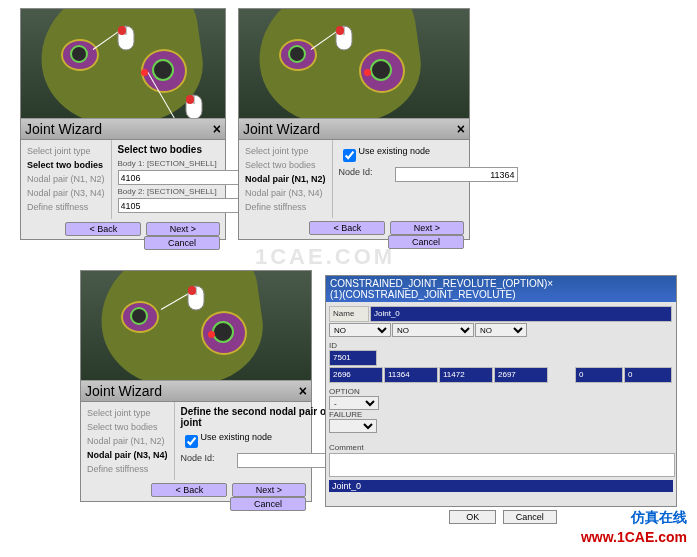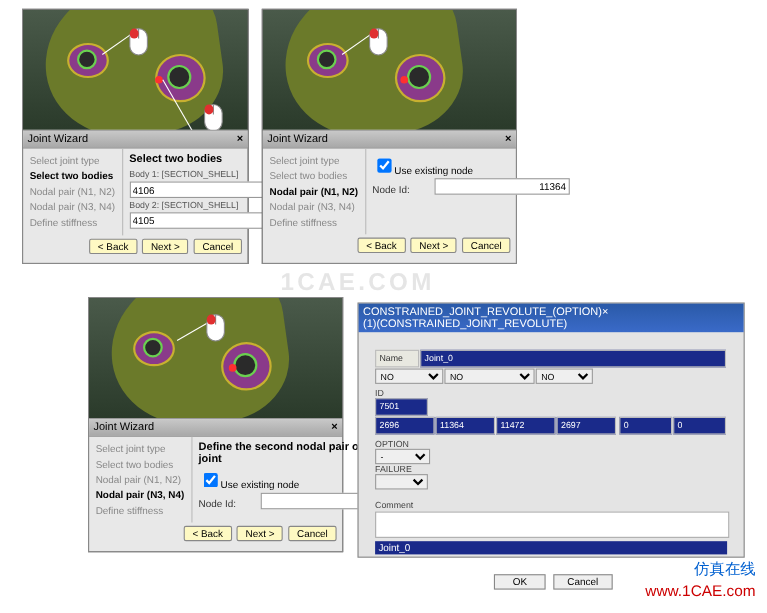"Joint Wizard" .wiz-title { font-size: 10px -> 14px }
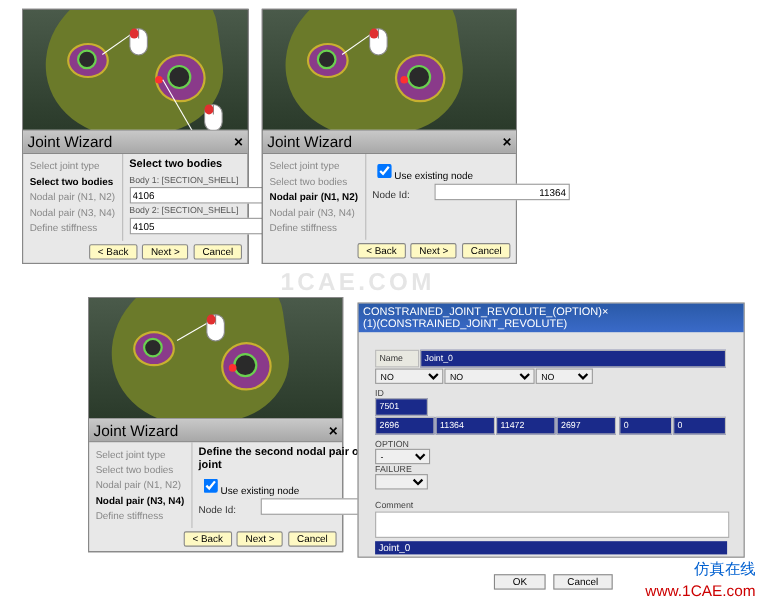"Use existing node" .field { align-items: flex-end -> flex-start }
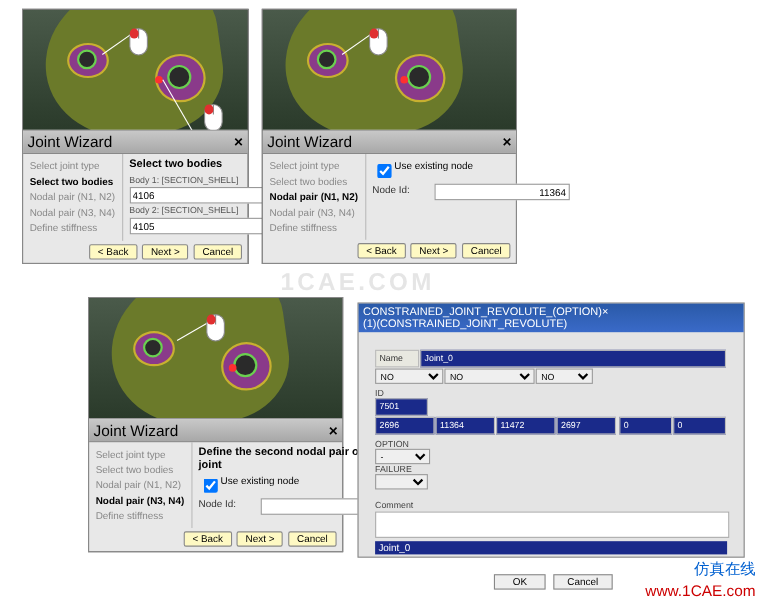"< Back" .btns button { background: #fef9c3 -> #c4b5fd; padding: 1px 7px -> 1px 23px }
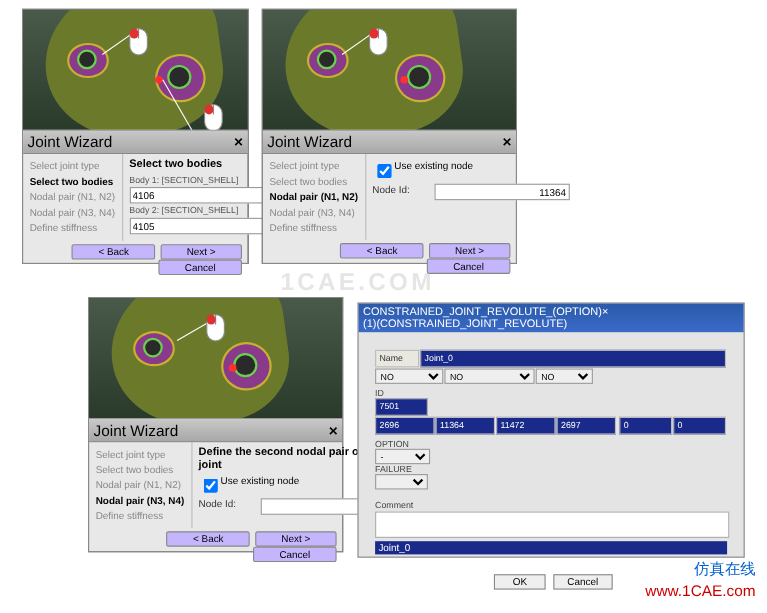"Name" .kw-body { padding: 15px -> 3px }
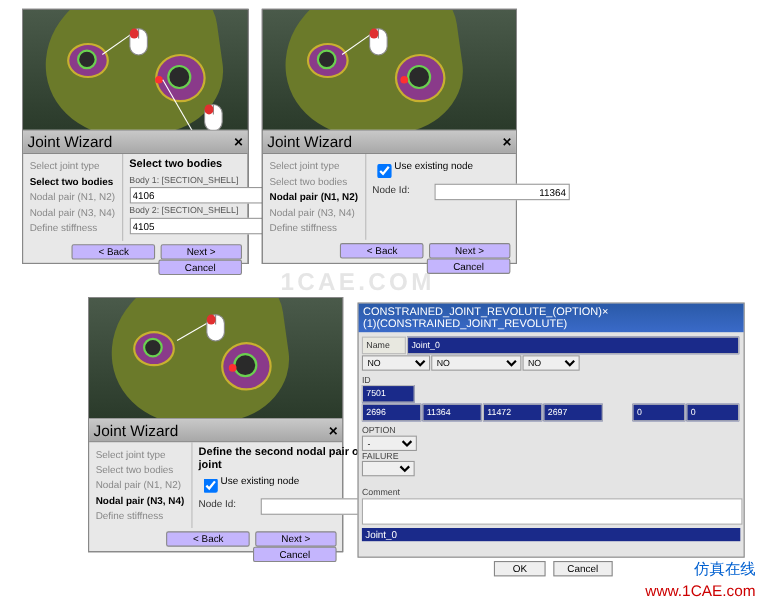"仿真在线" .brand { font-weight: normal -> bold }
